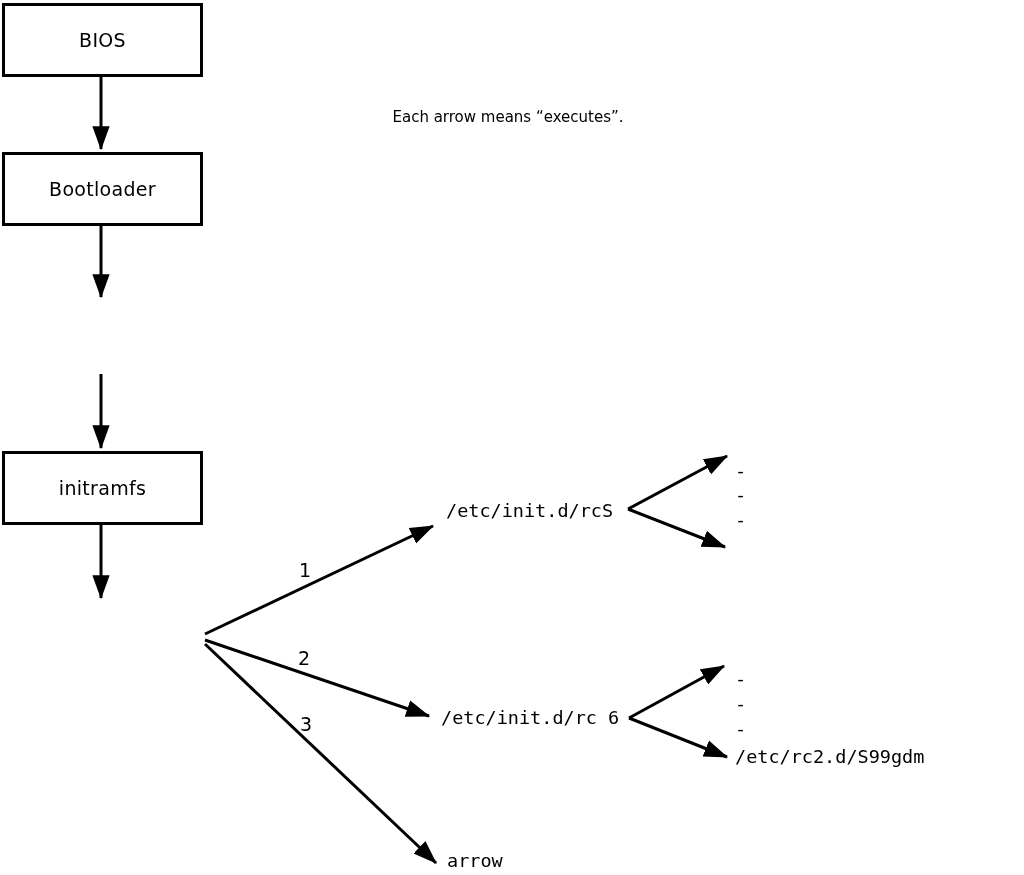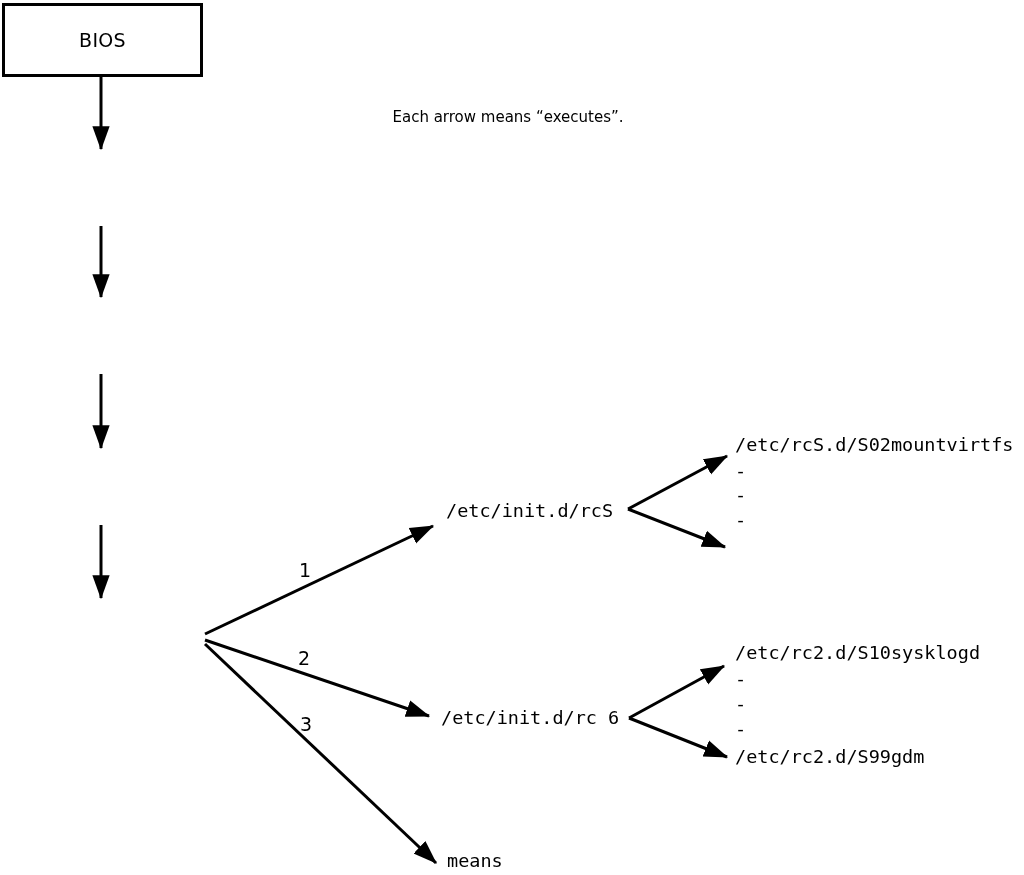"Bootloader" div.node { html: none -> <div>Bootloader</div> }
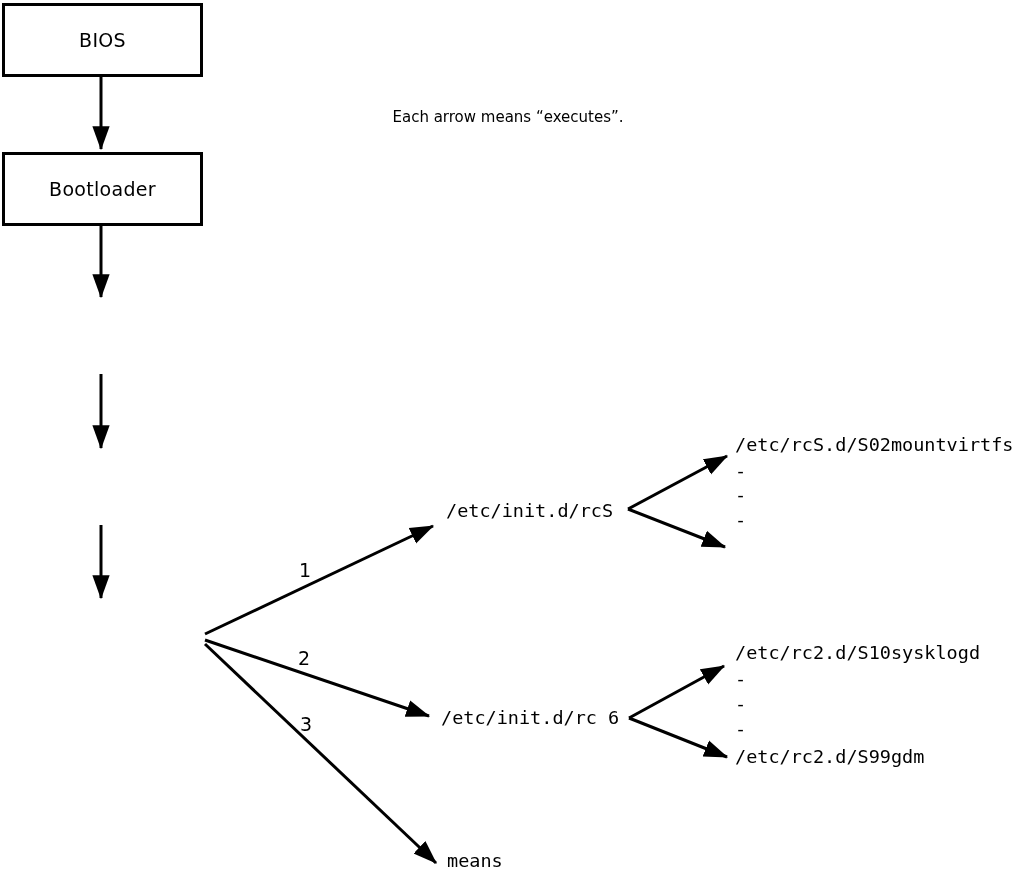"/etc/rcS.d/S02mountvirtfs" div.mono { html: <div>/etc/rcS.d/S02mountvirtfs</div> -> none }
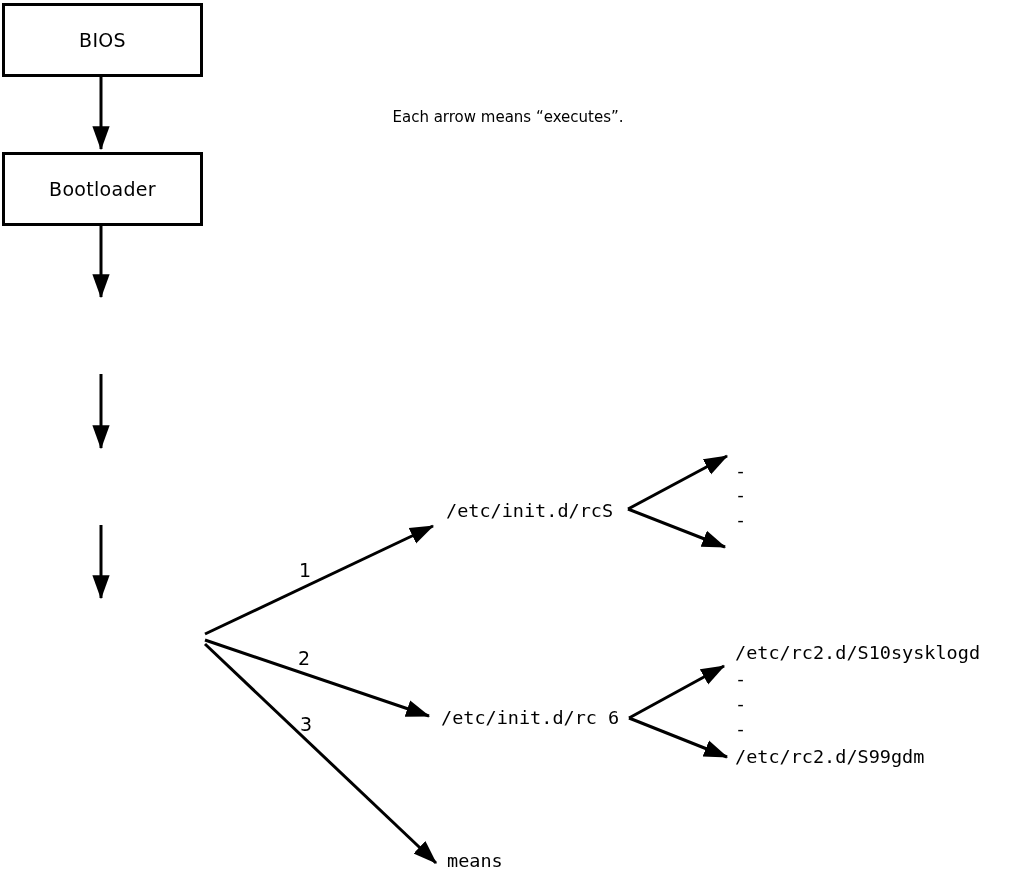"initramfs" div.node { html: none -> <div>initramfs</div> }
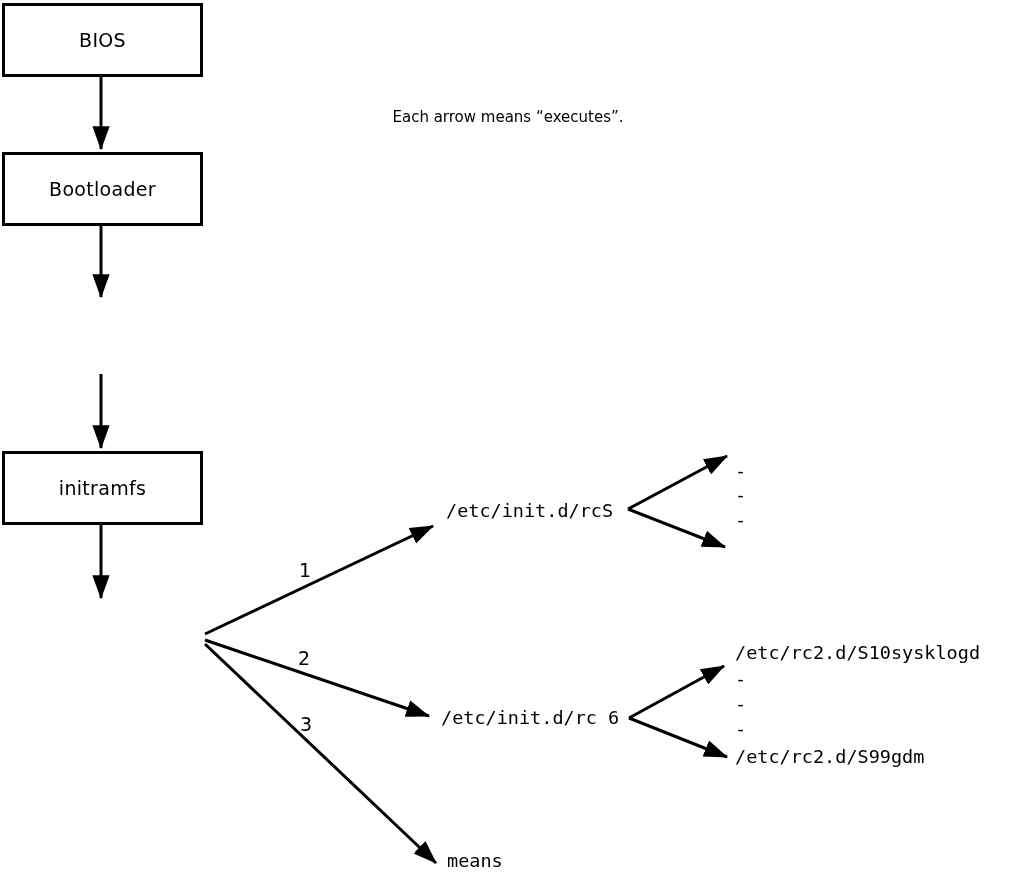"/etc/rc2.d/S10sysklogd" div.mono { html: <div>/etc/rc2.d/S10sysklogd</div> -> none }
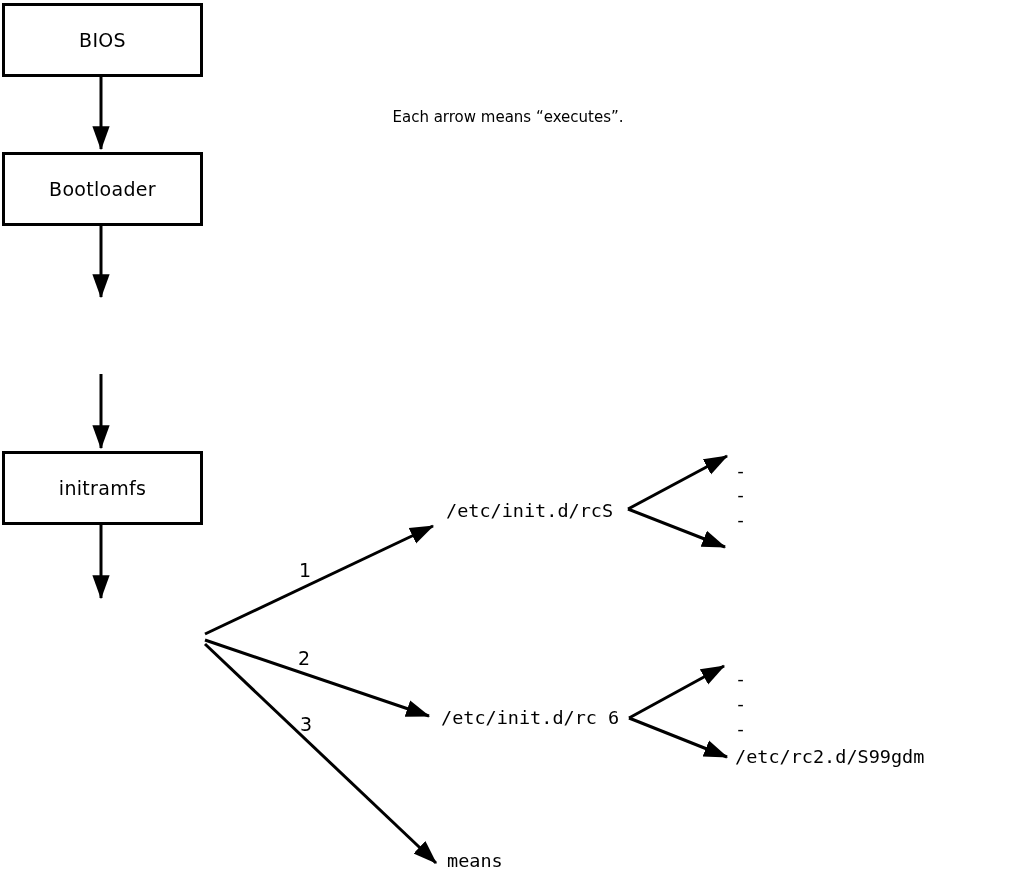"means" div.mono { text: means -> arrow }
